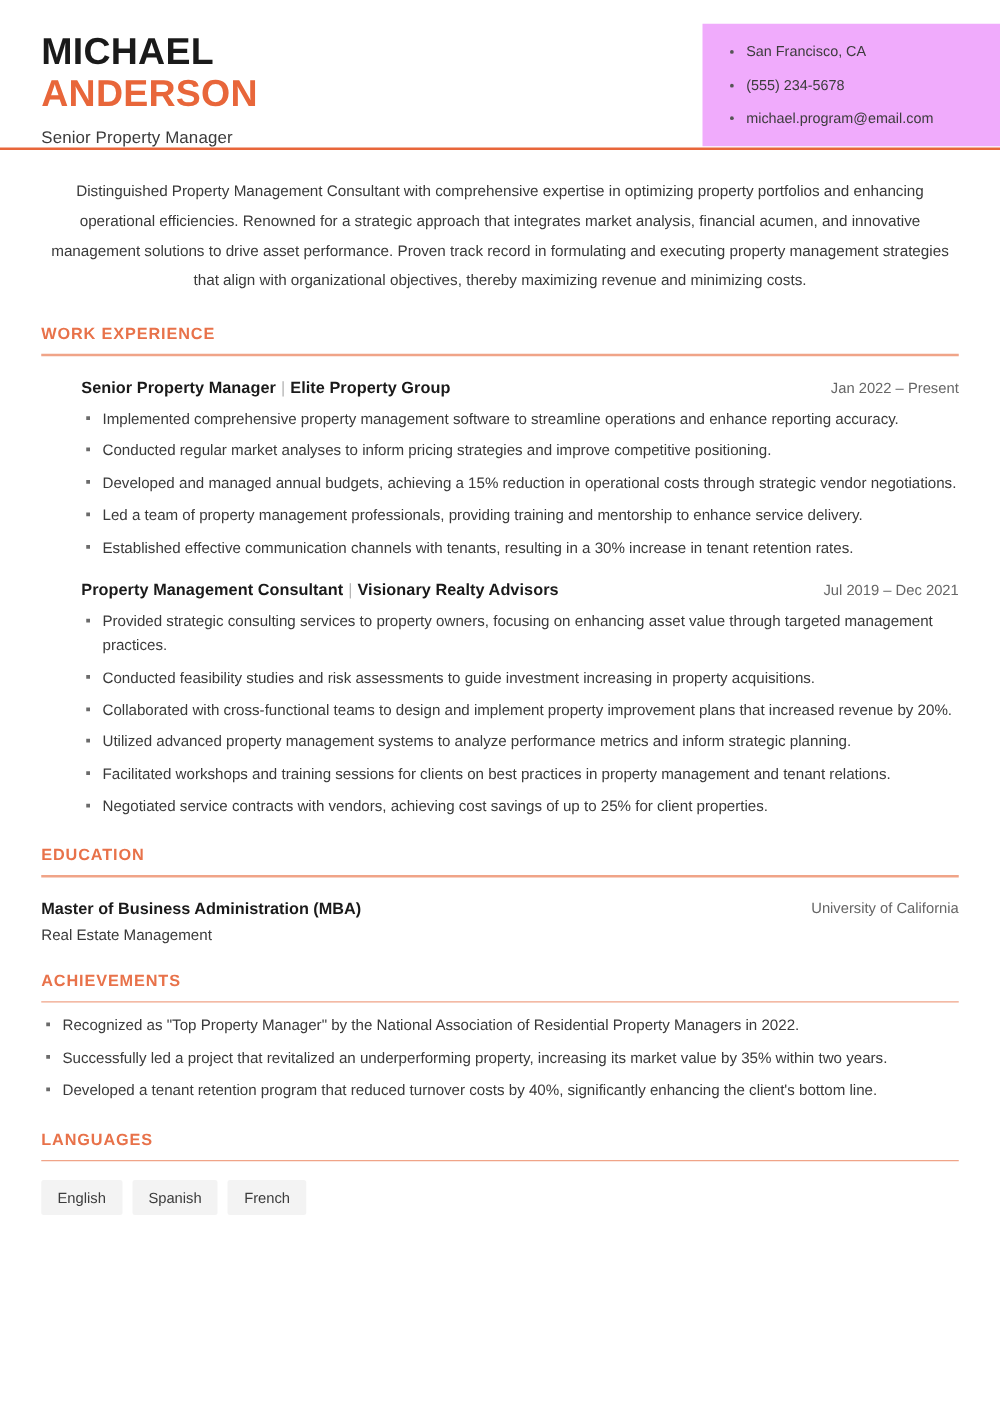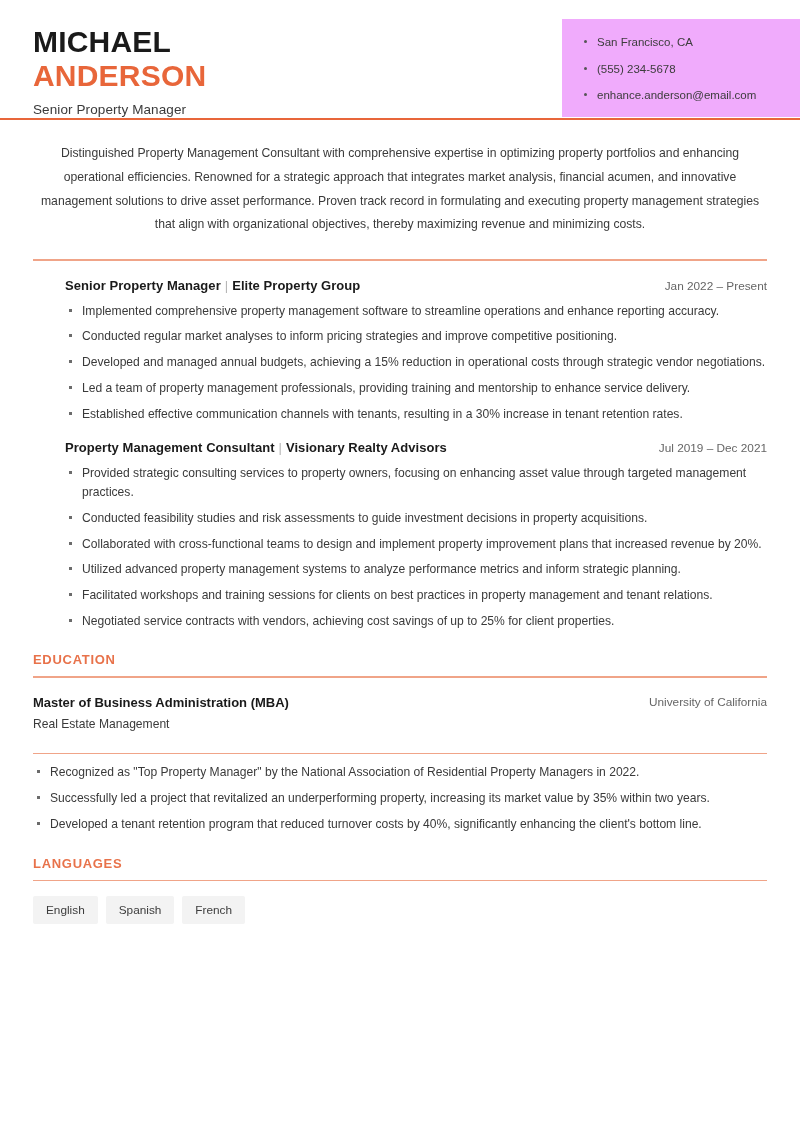"enhance.anderson@email.com" li { text: enhance.anderson@email.com -> michael.program@email.com }
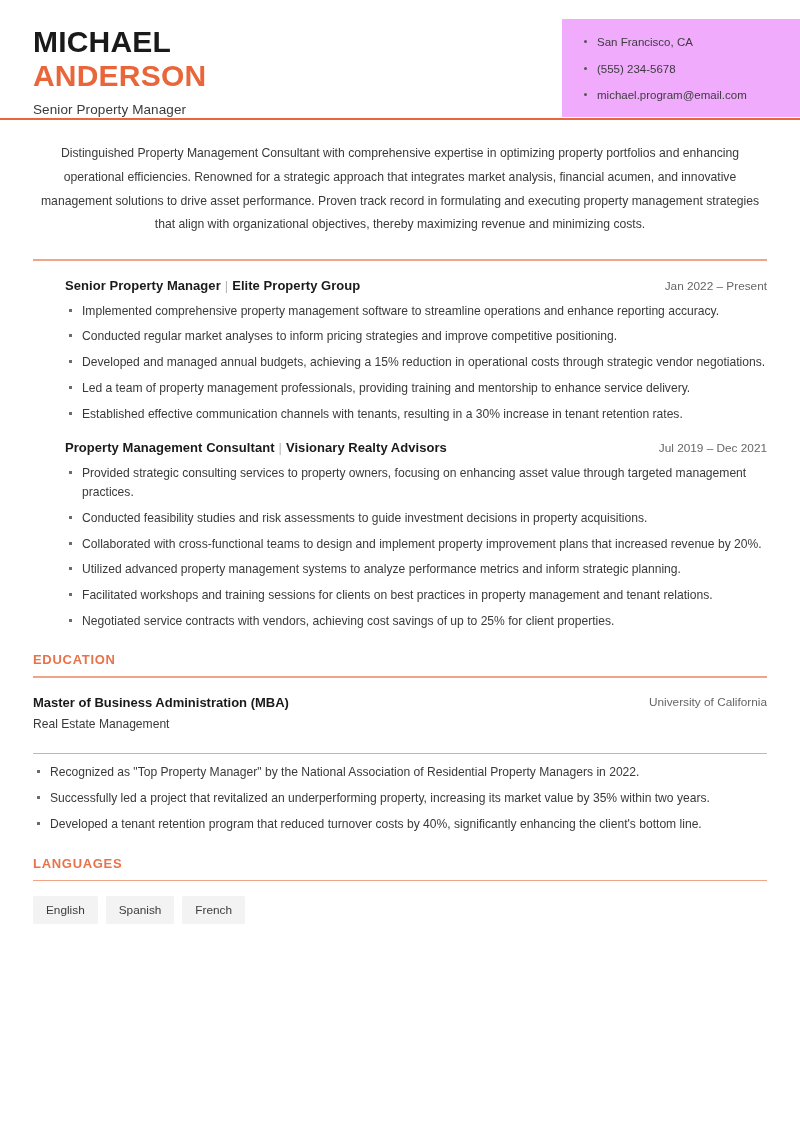"WORK EXPERIENCE" div.section-title { html: none -> <div>WORK EXPERIENCE</div> }
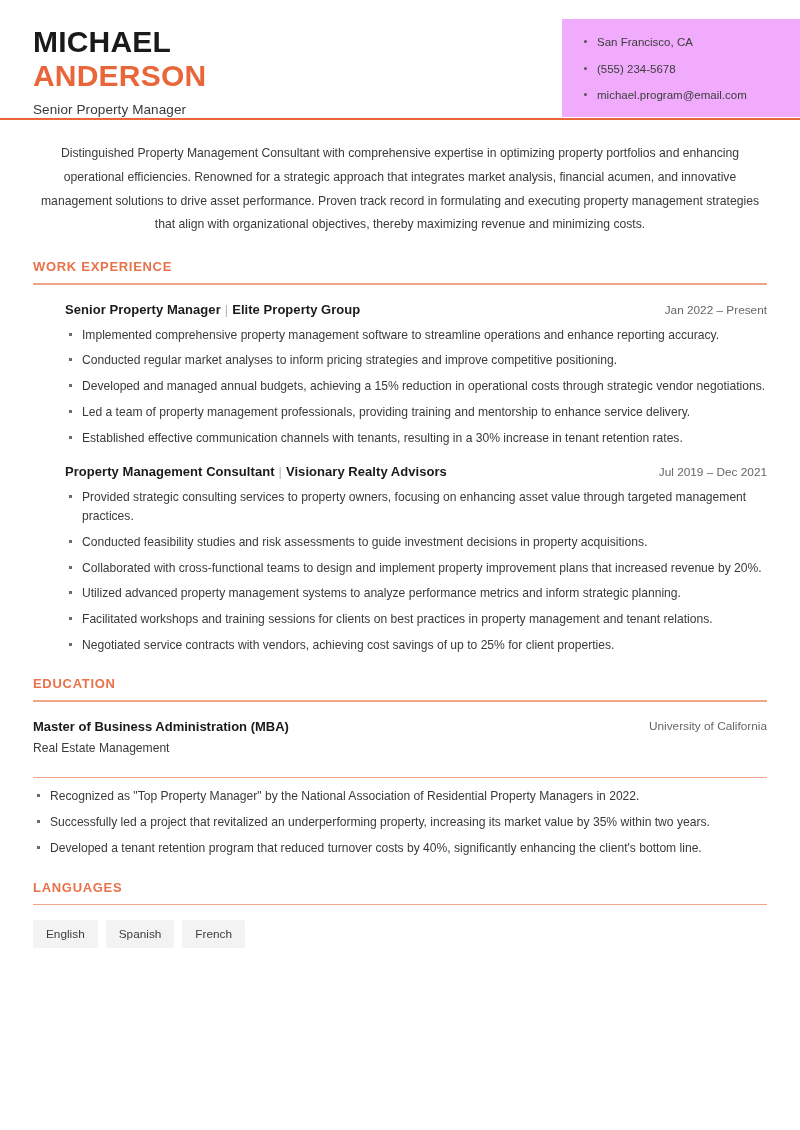"Conducted feasibility studies and risk" li { text: decisions -> increasing }
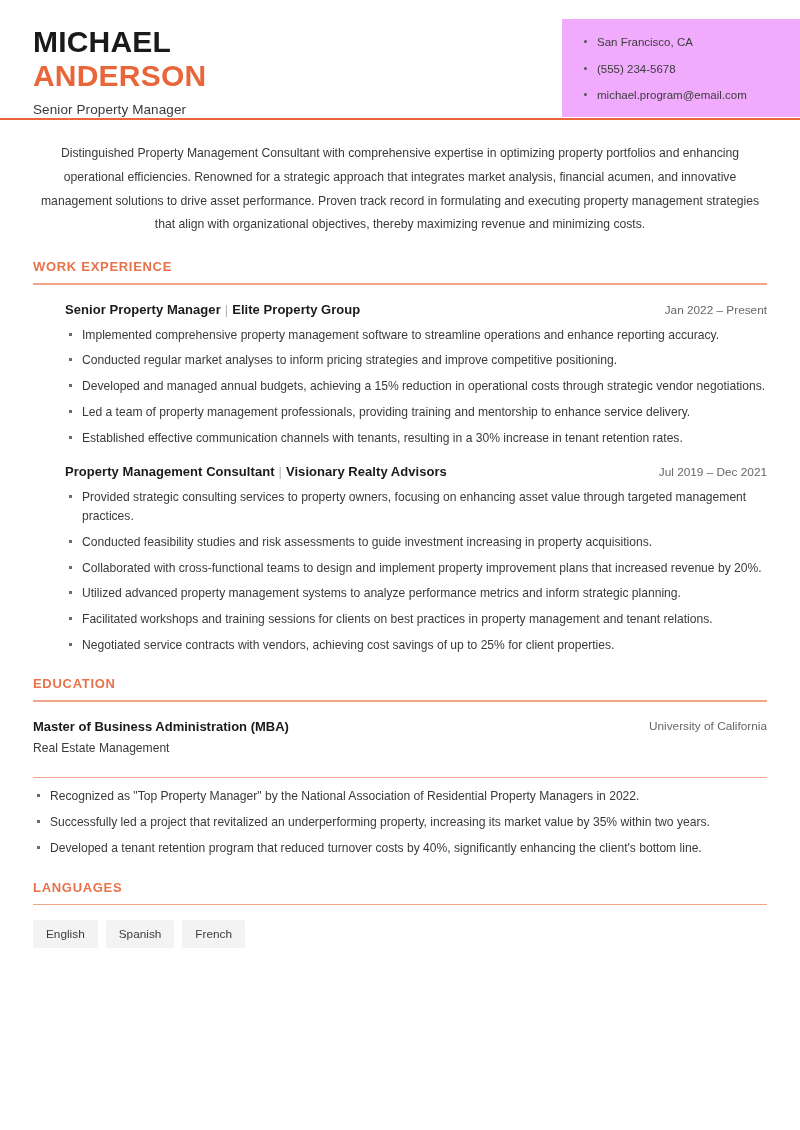"ACHIEVEMENTS" div.section-title { html: none -> <div>ACHIEVEMENTS</div> }
